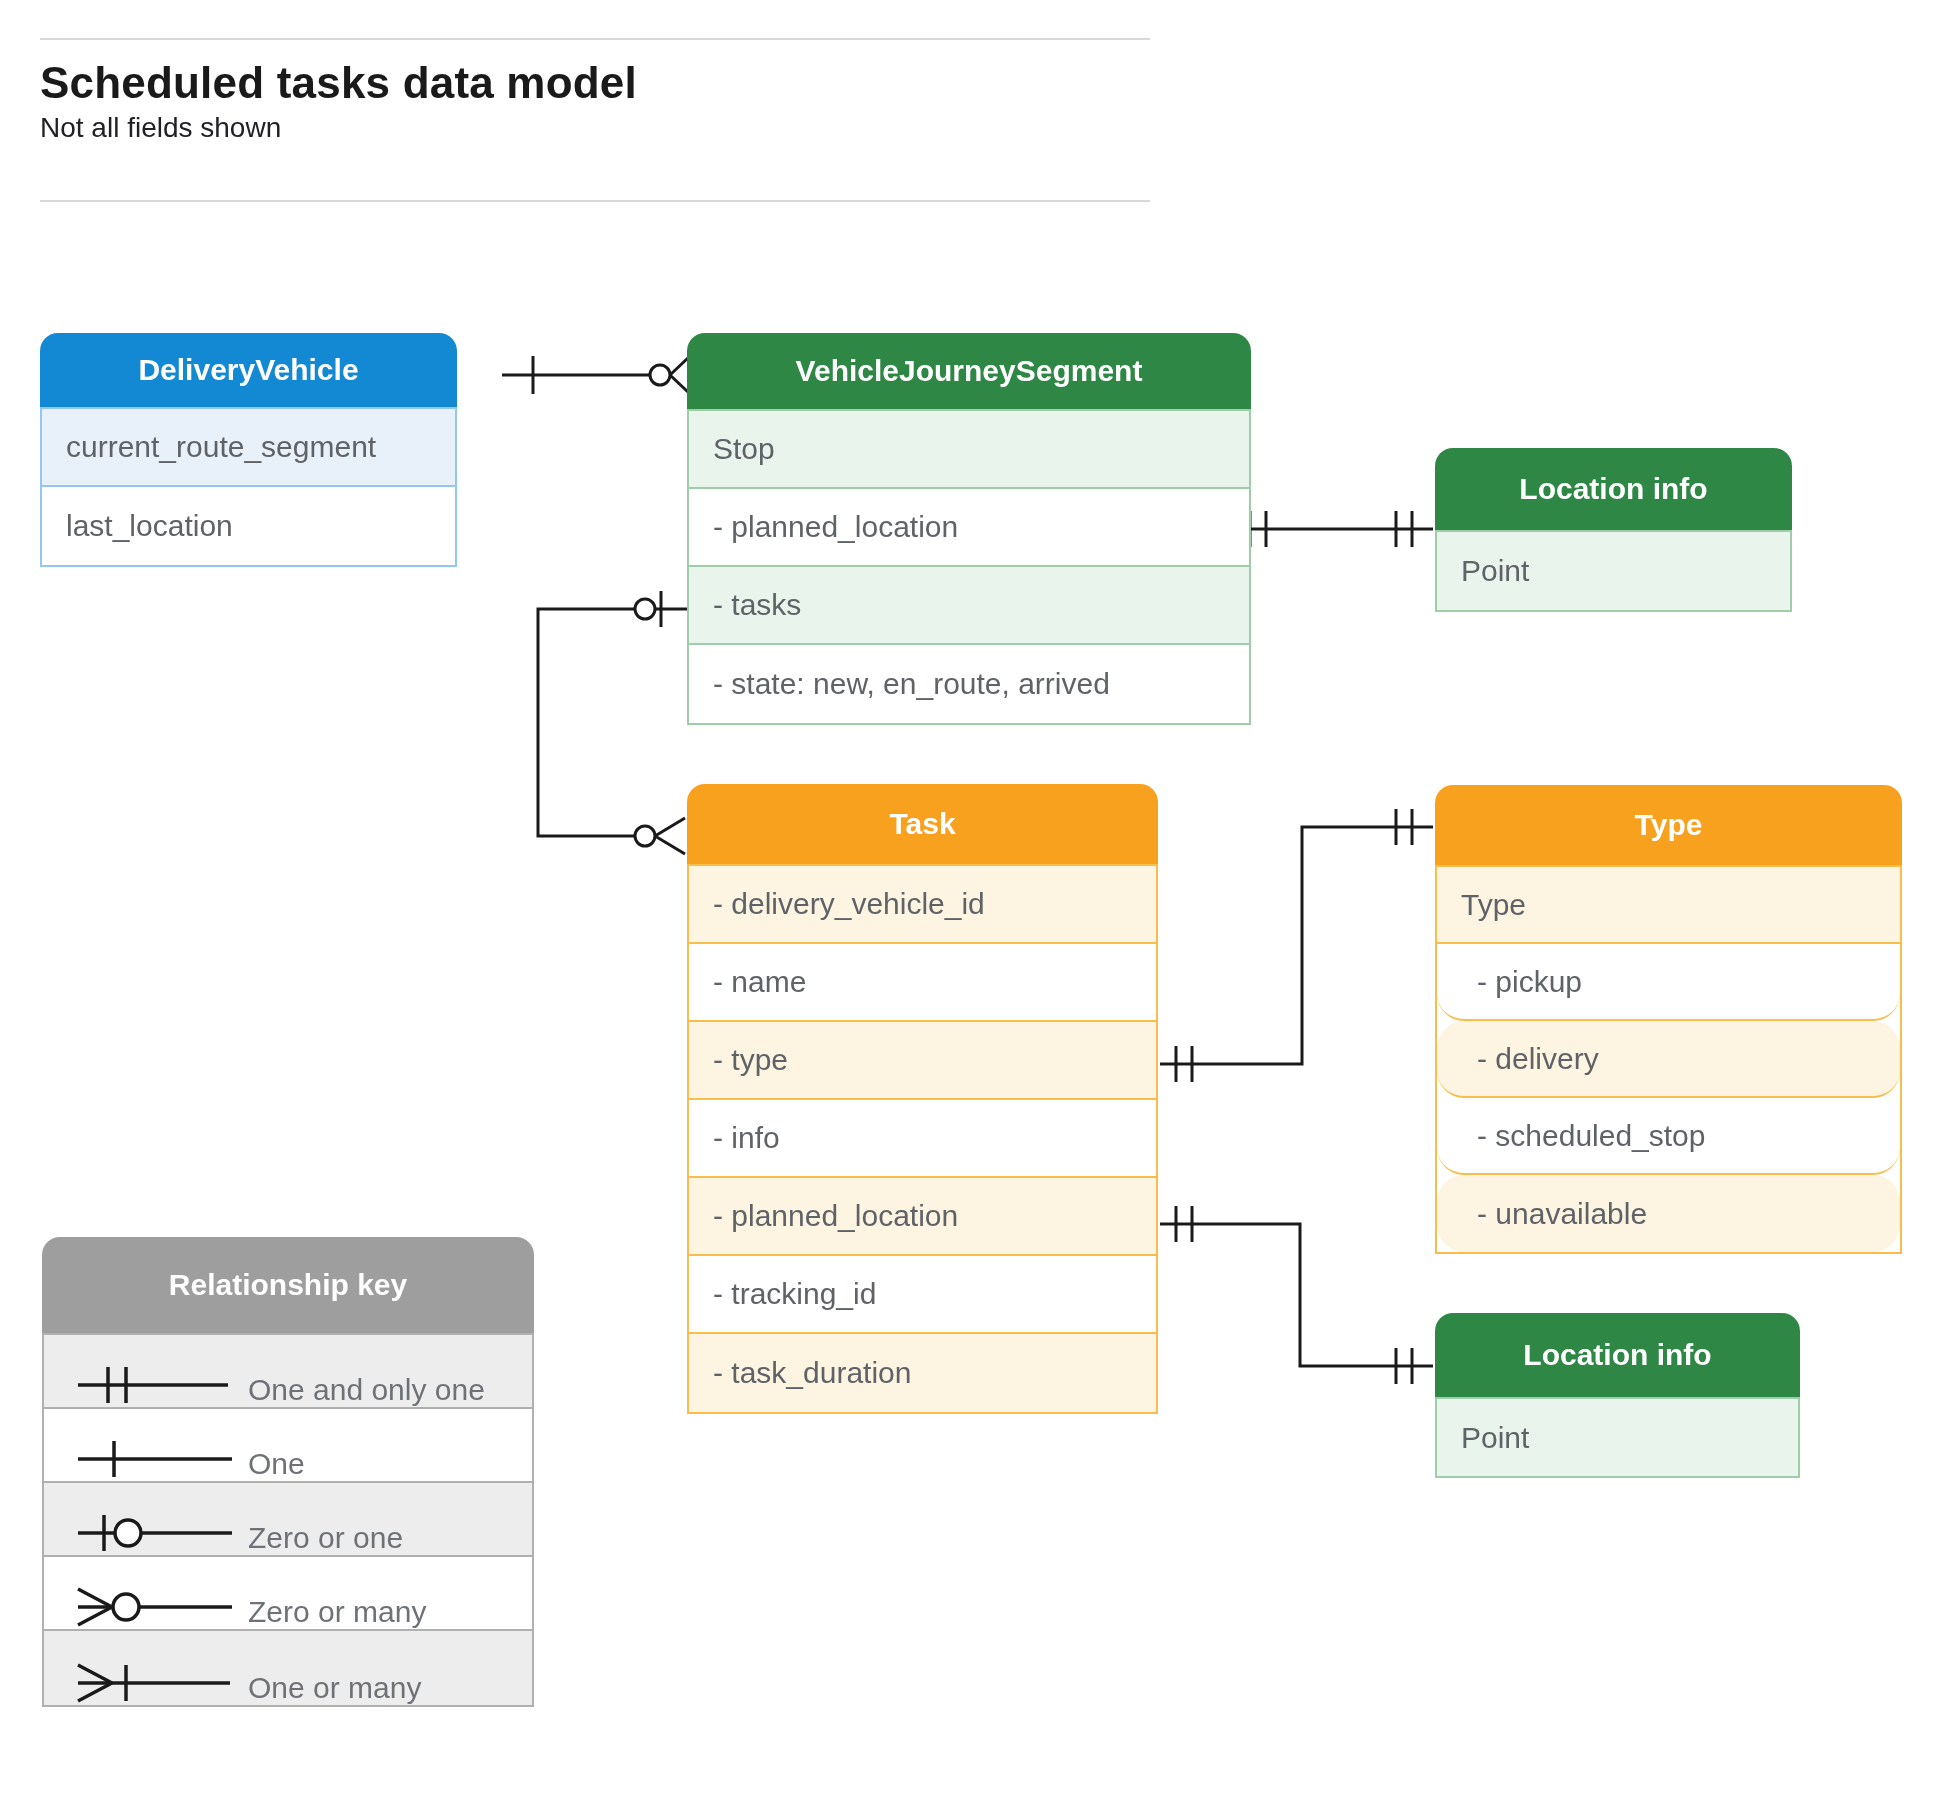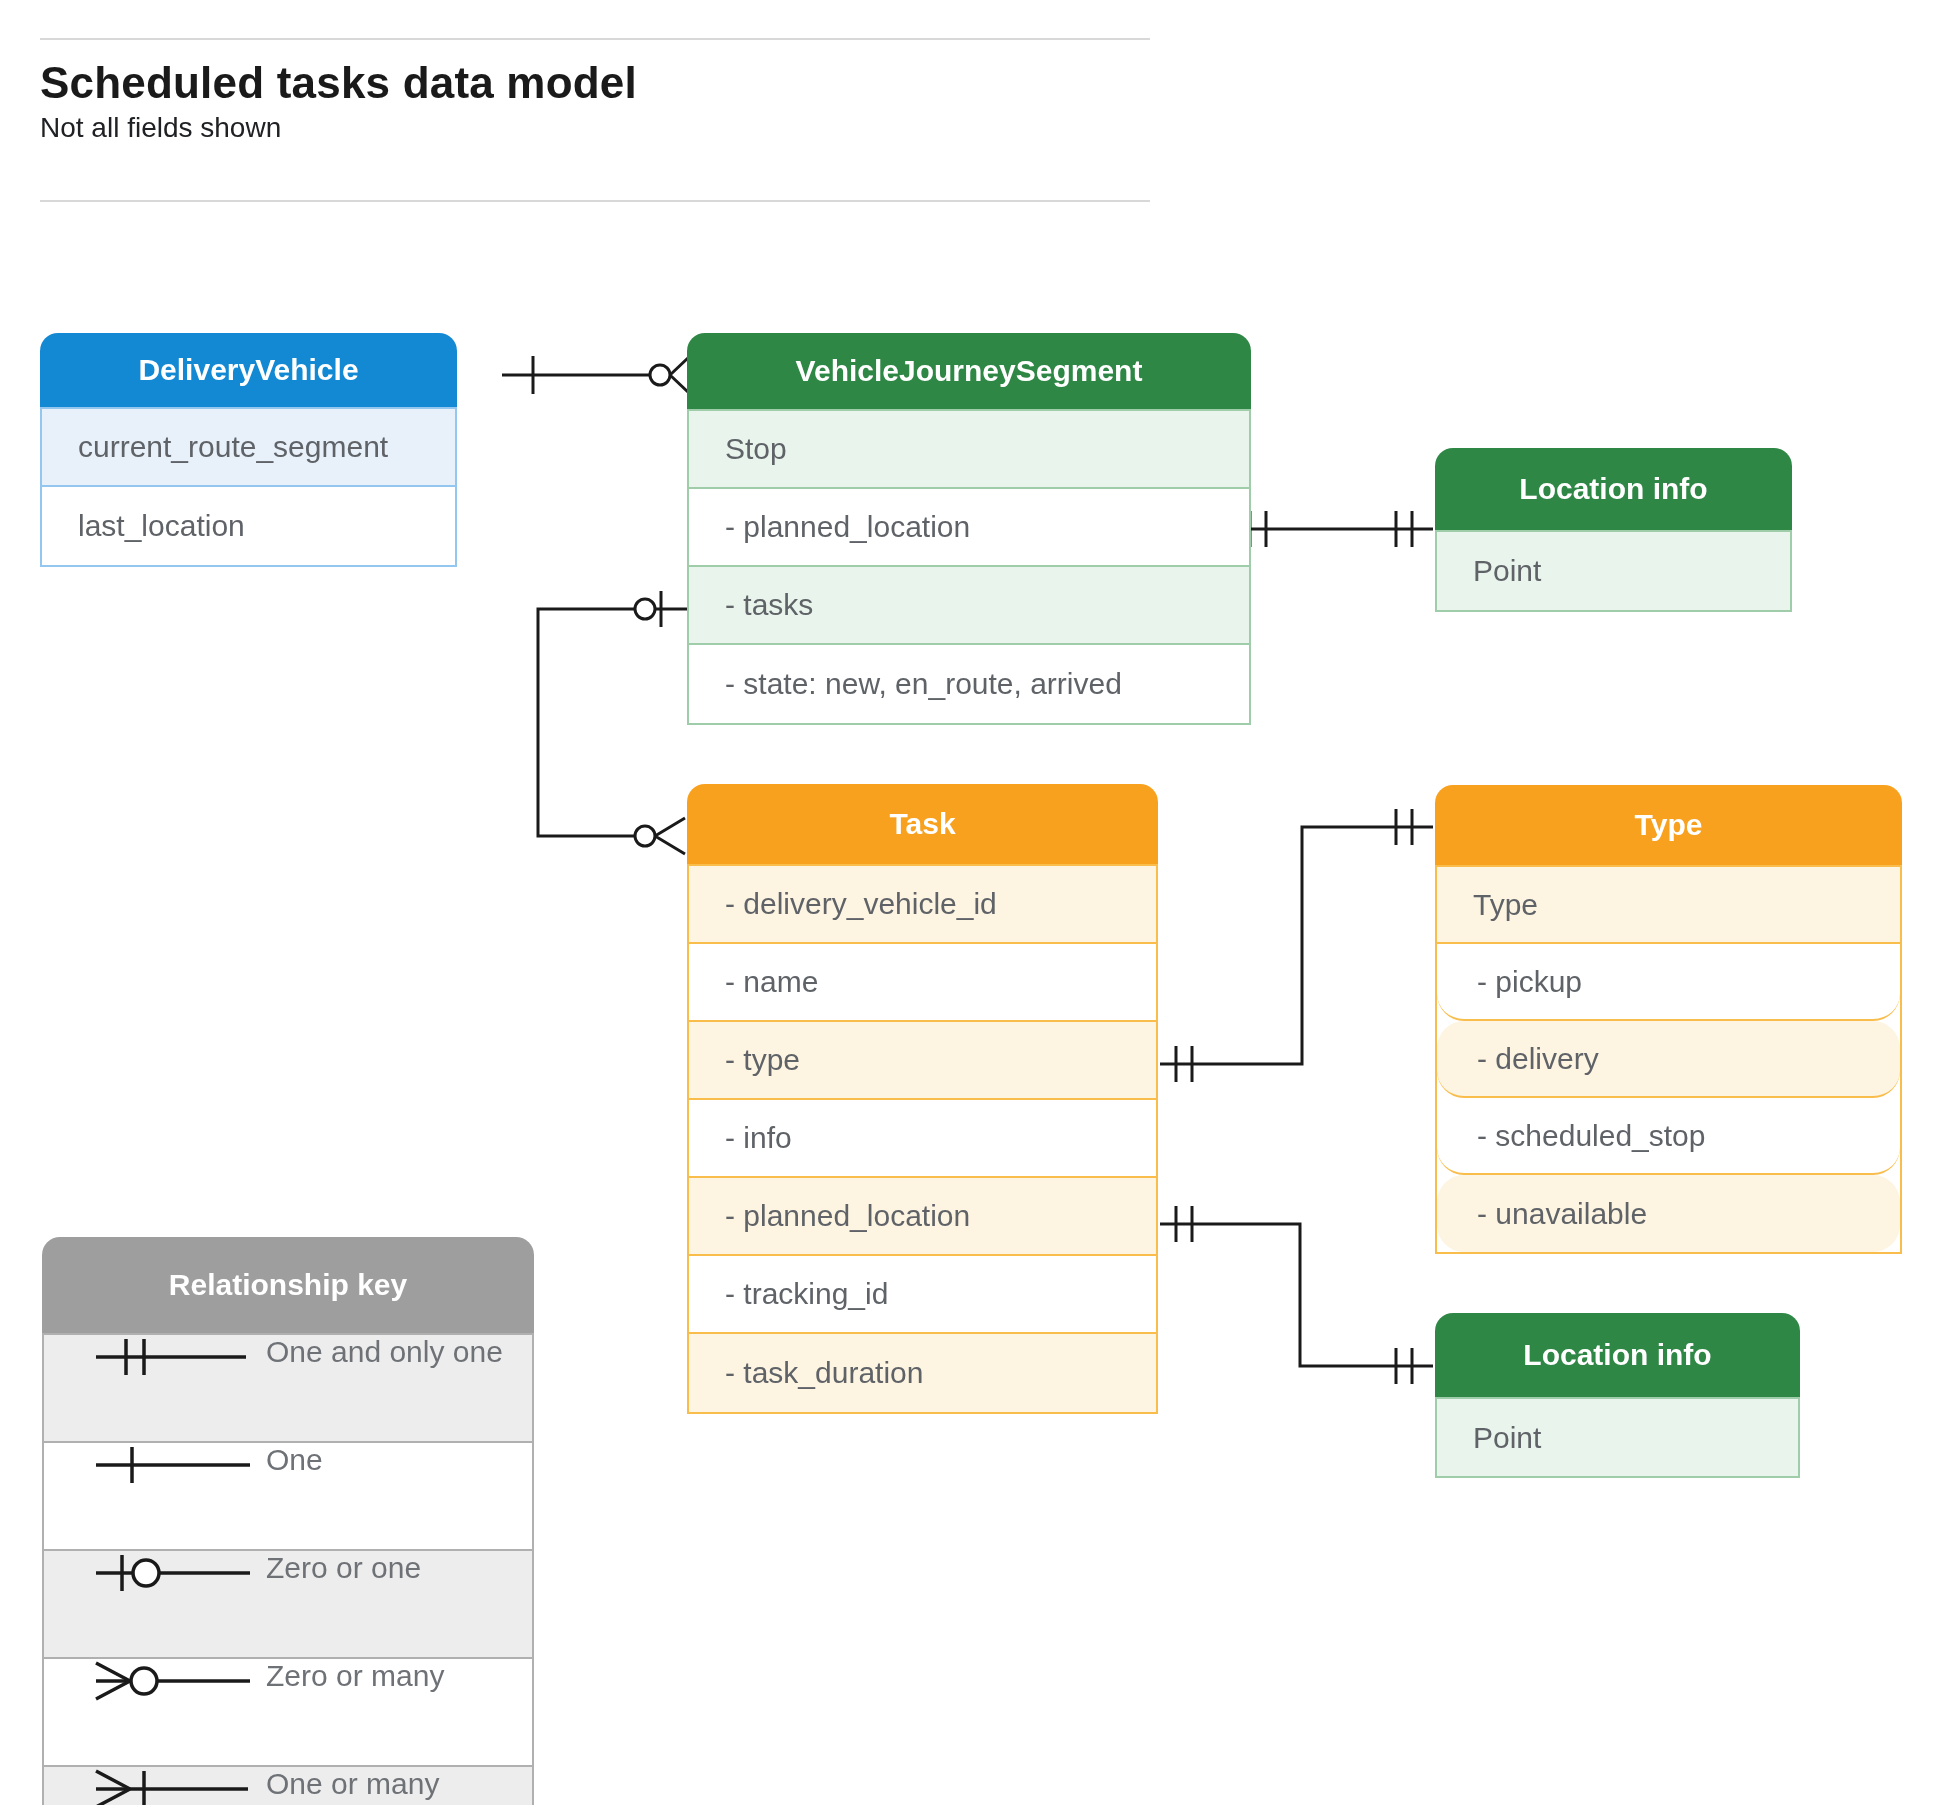"current_route_segment" .entity-row { padding-left: 36px -> 24px }
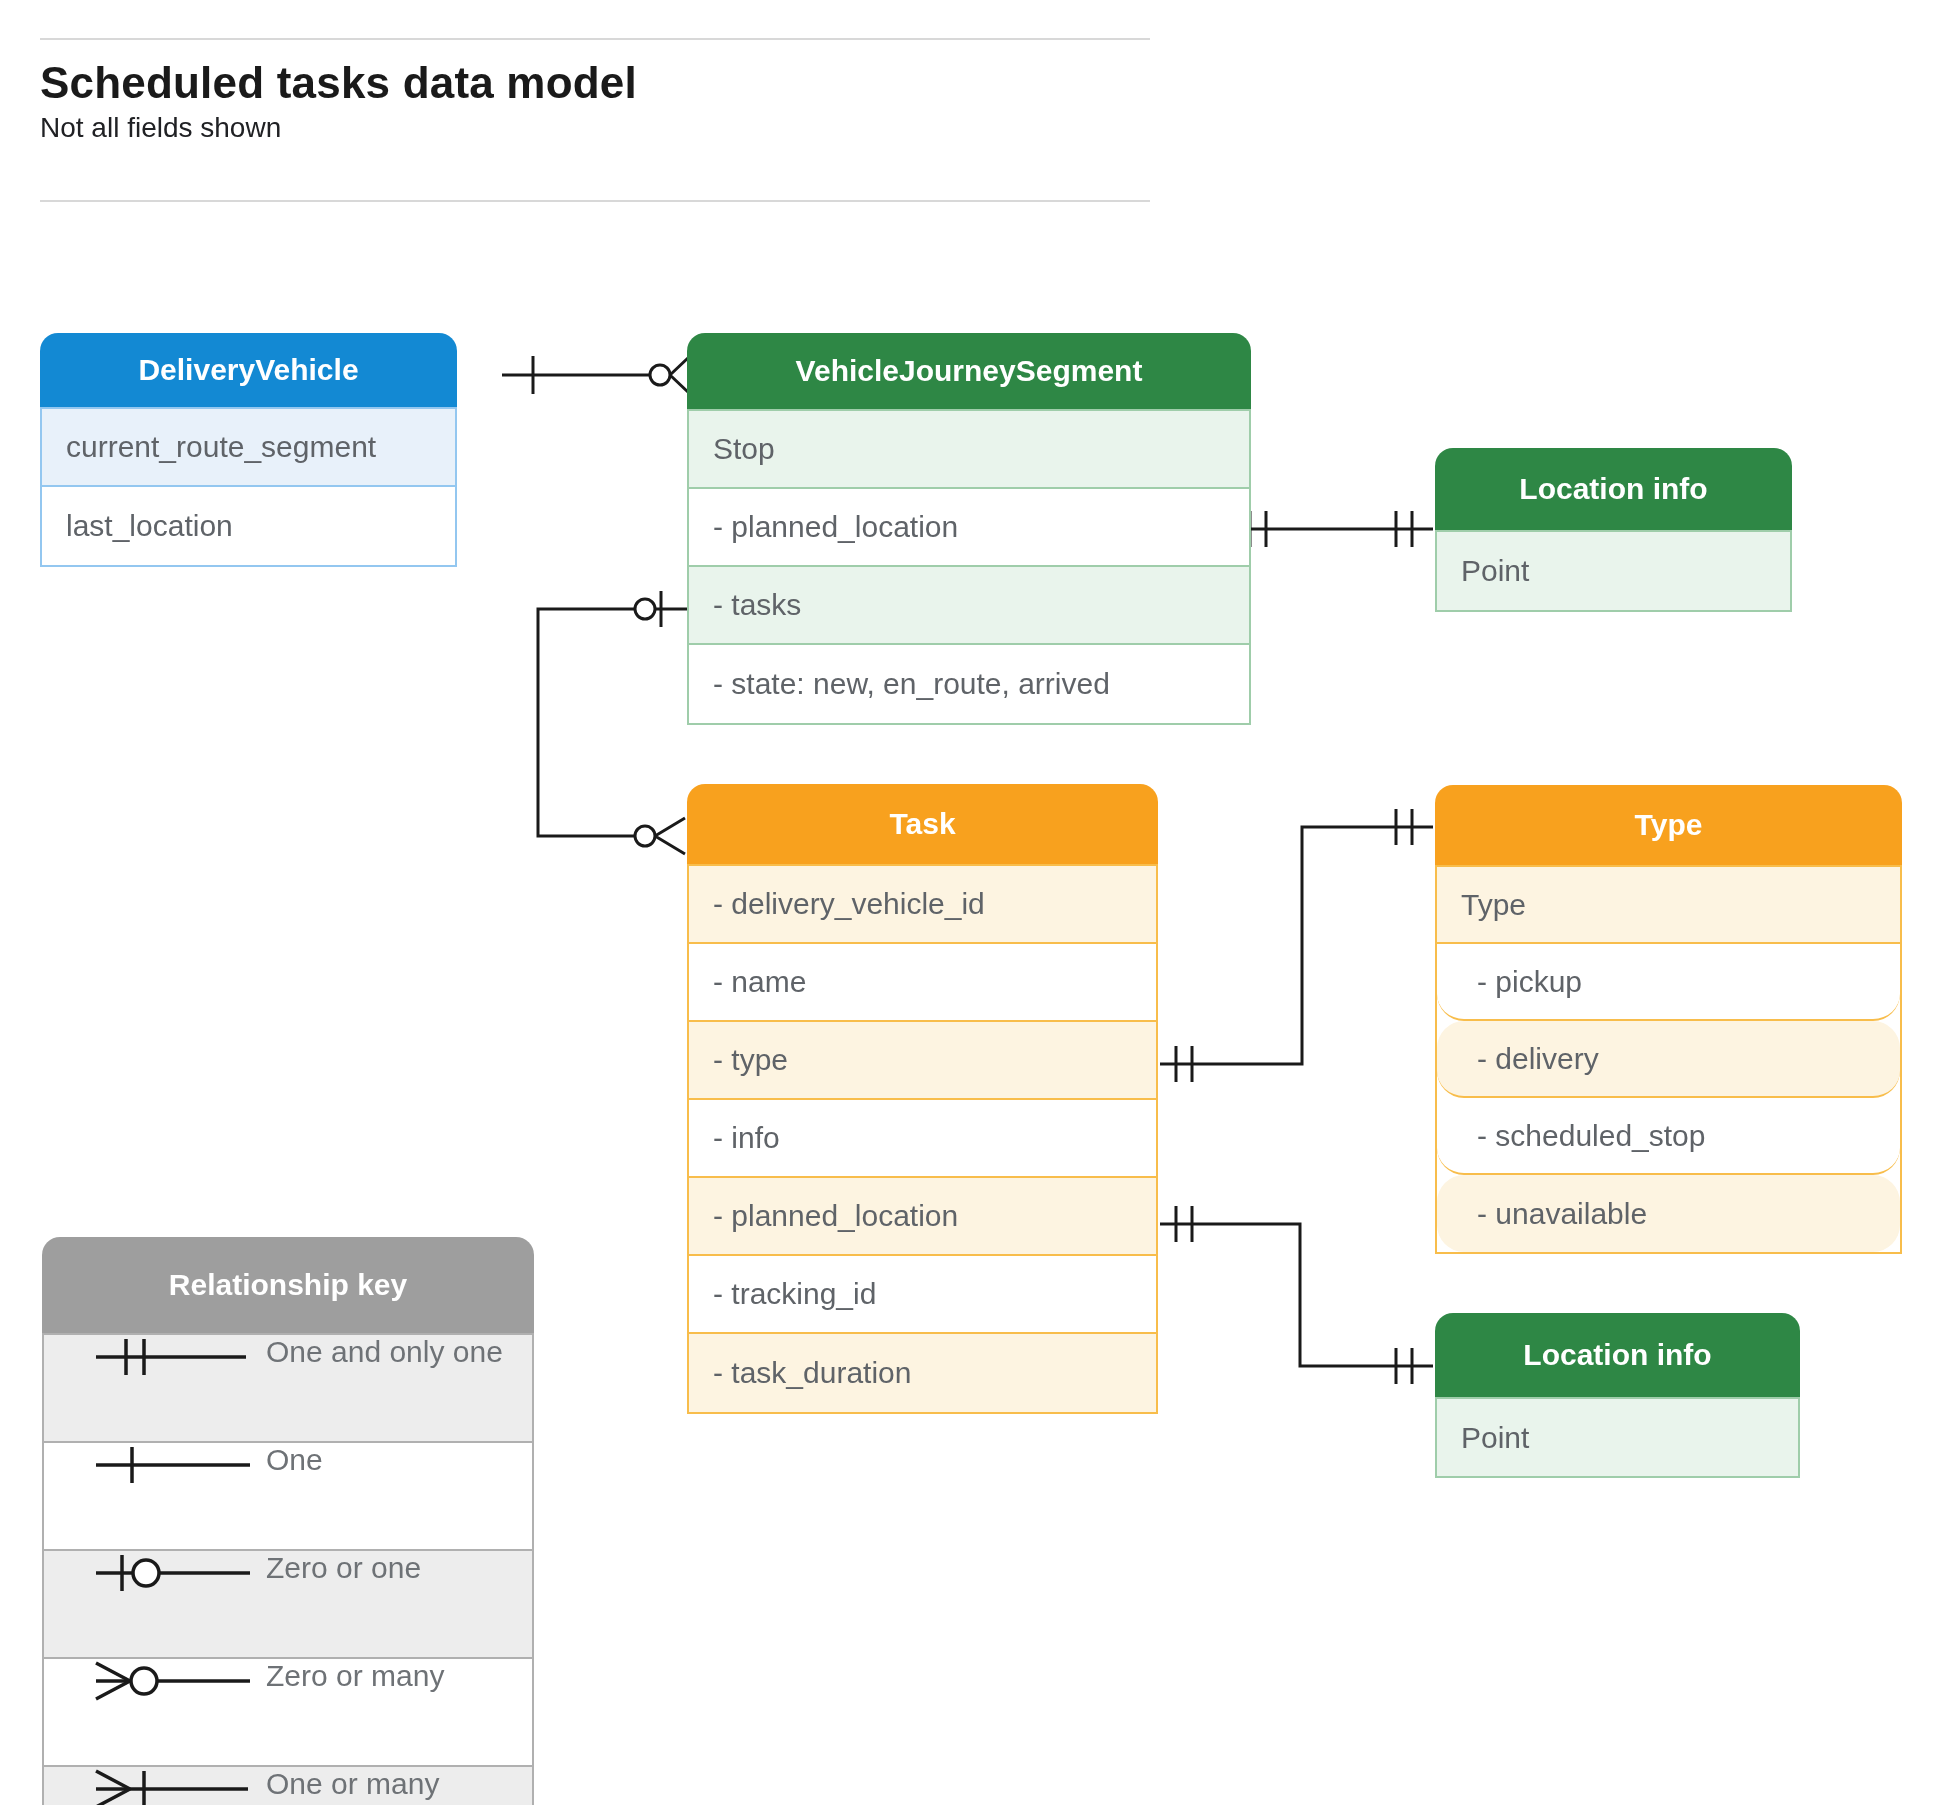"One and only one" .legend-row { align-items: flex-start -> flex-end; height: 108px -> 74px; padding-left: 38px -> 20px }
